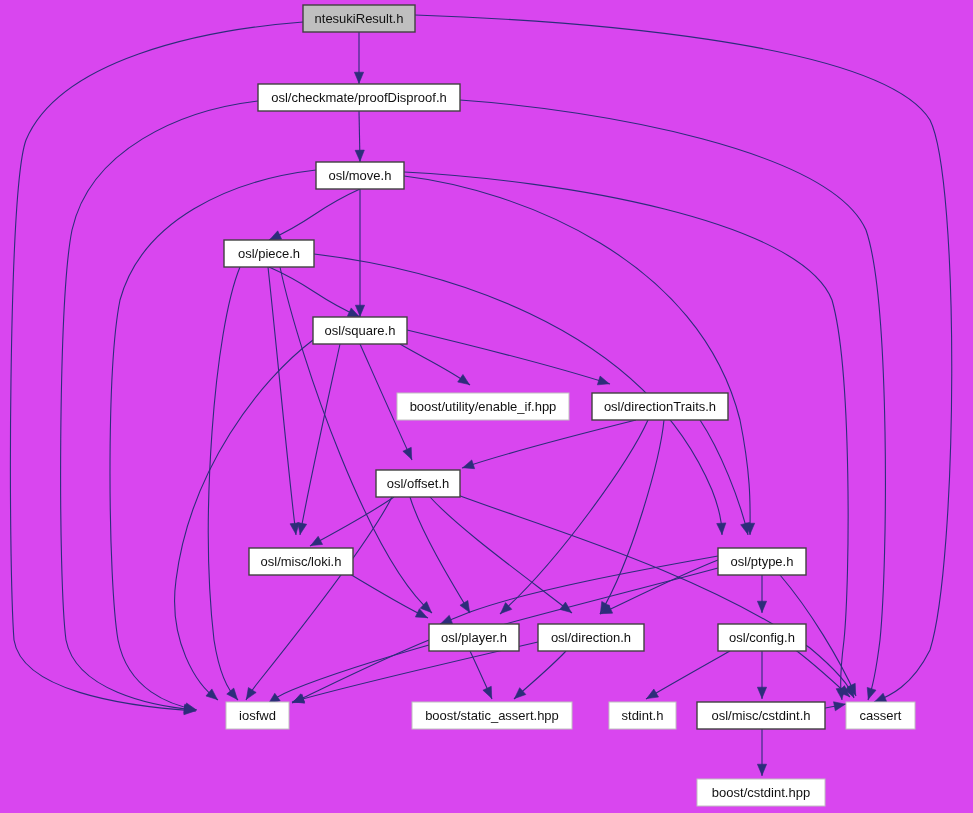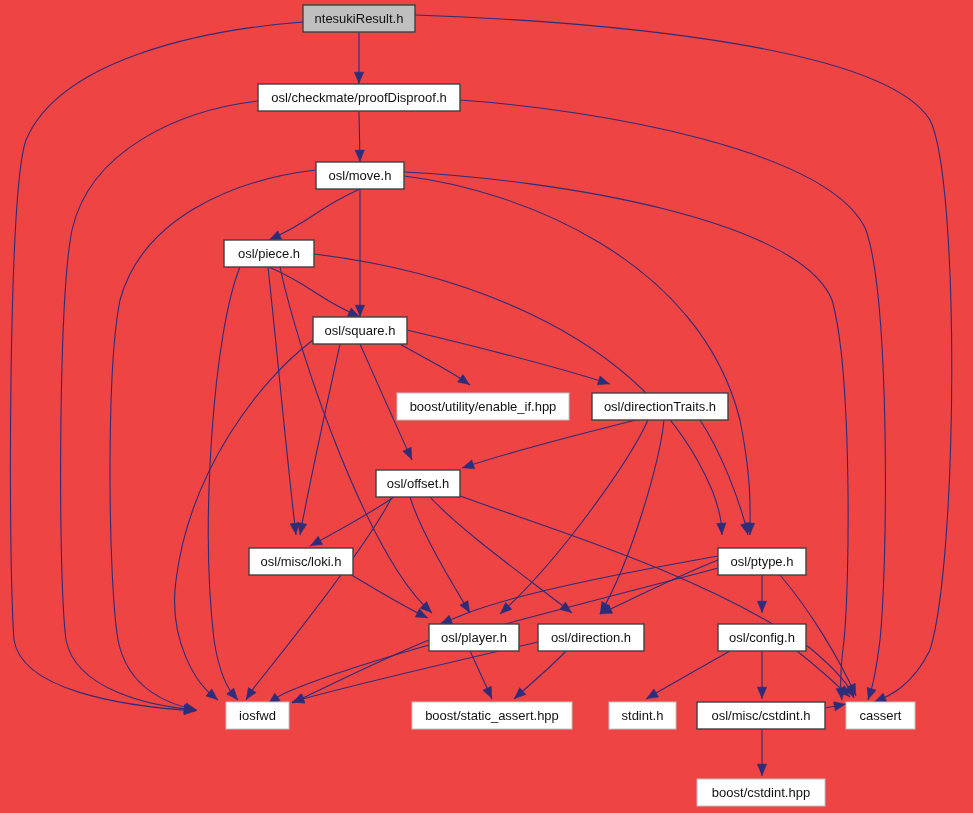"ntesukiResult.h" #graph-root { background: #ef4444 -> #d946ef }
